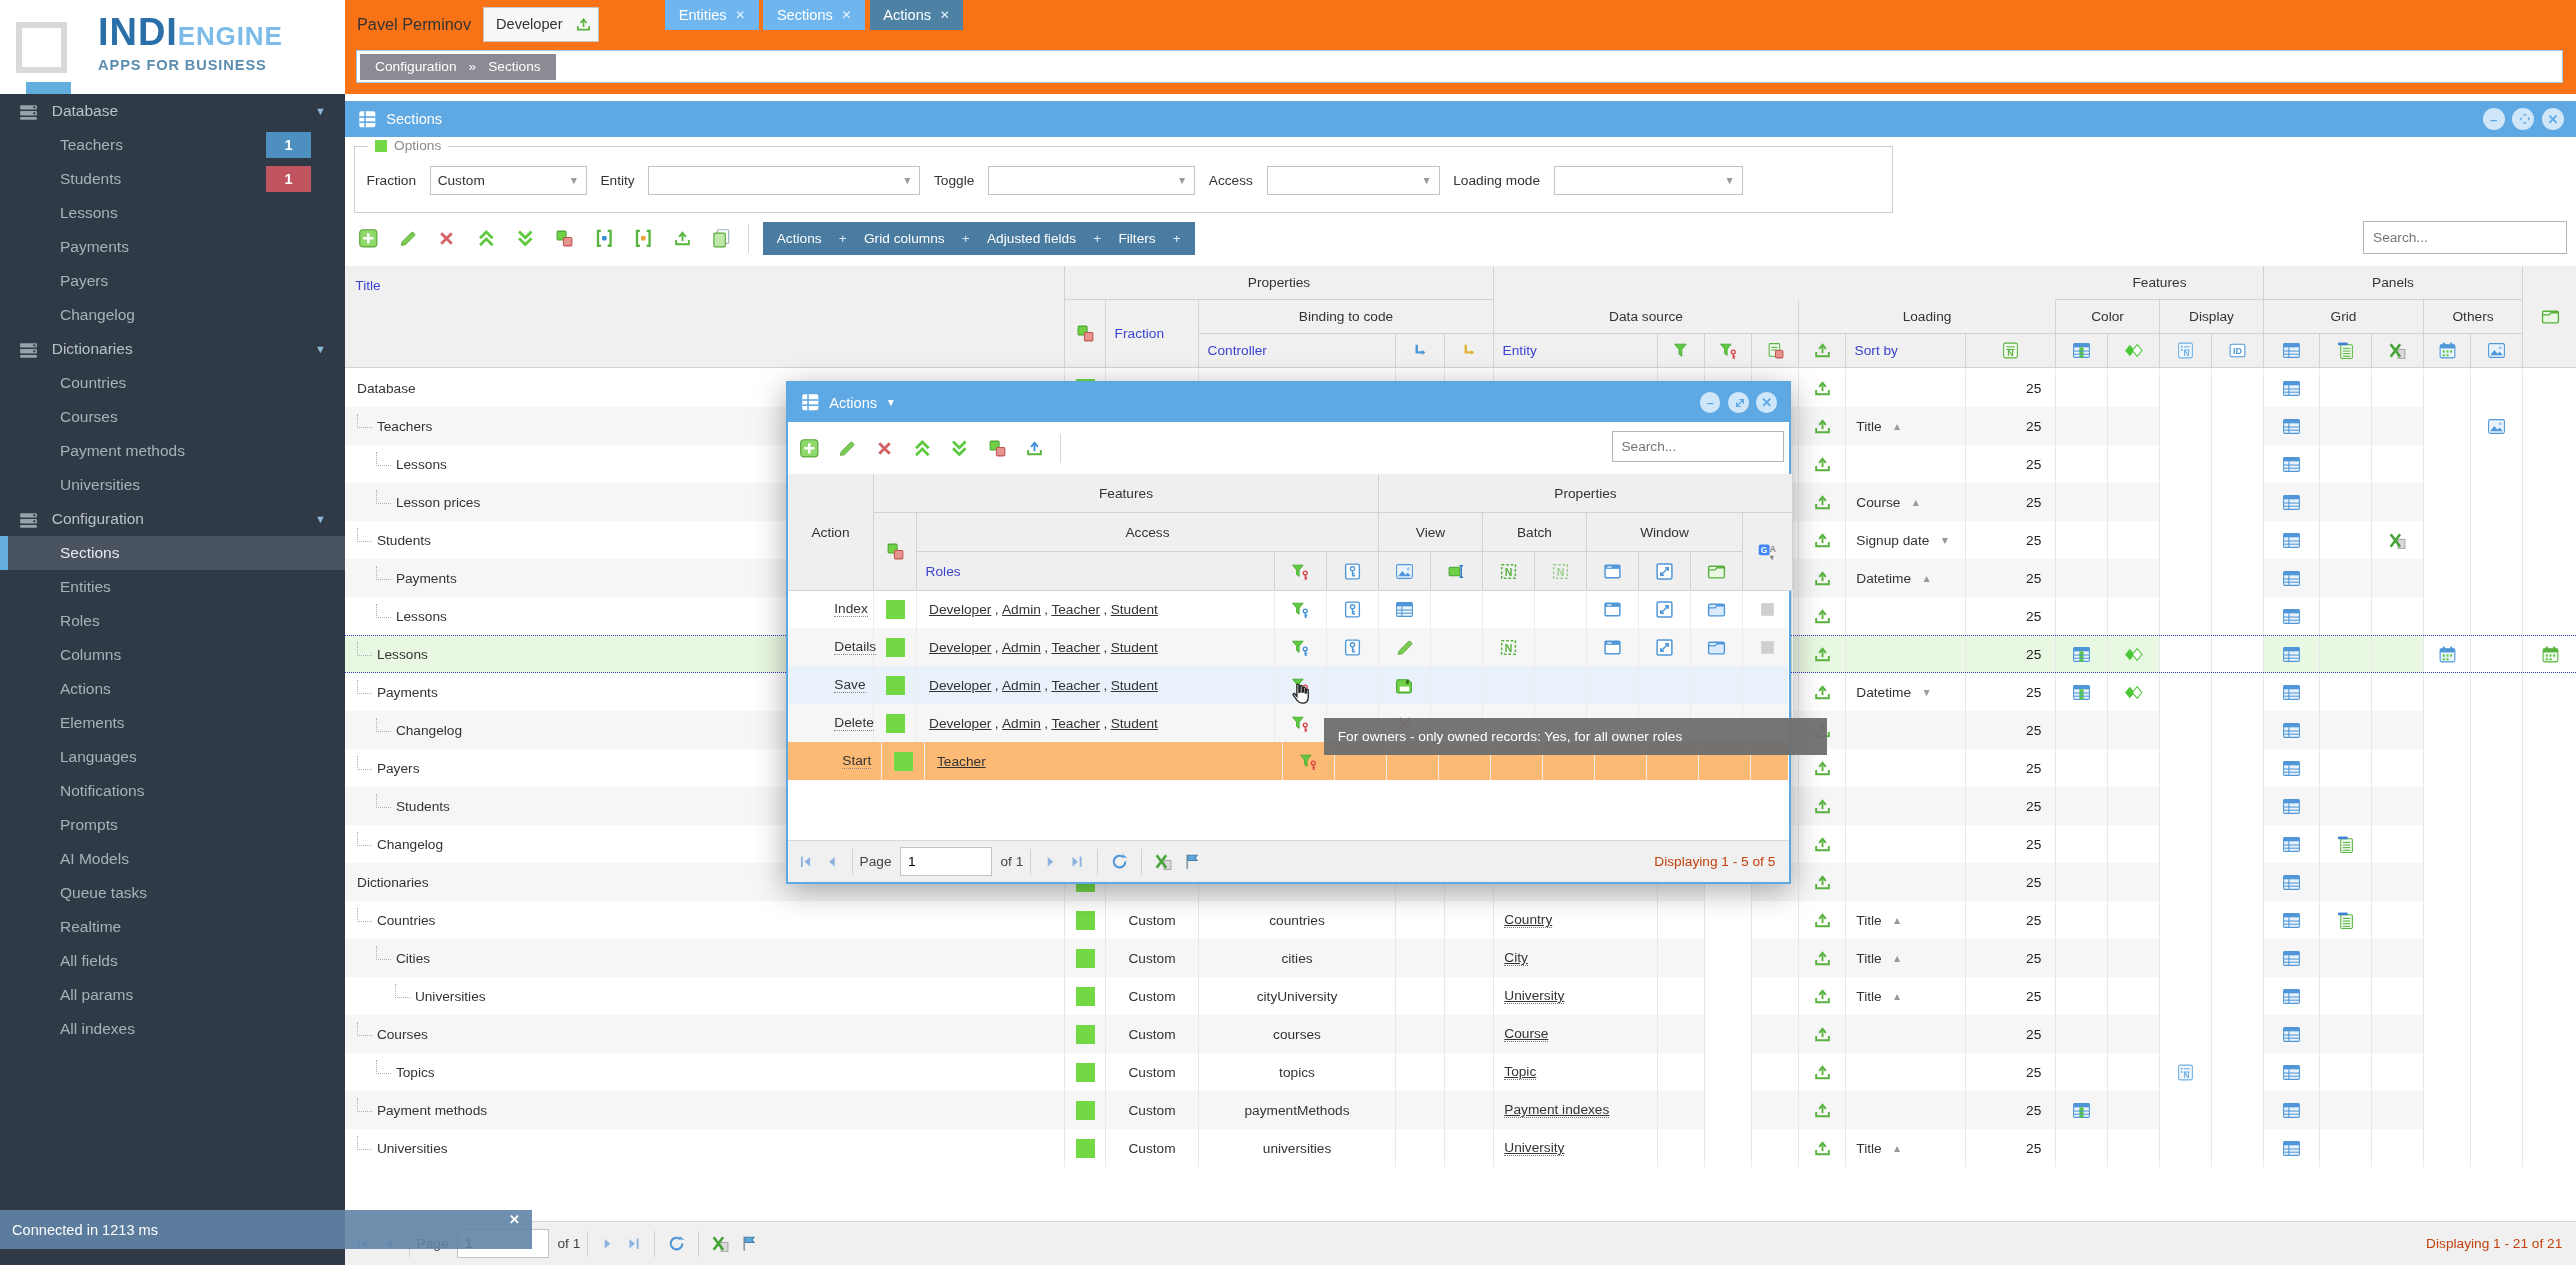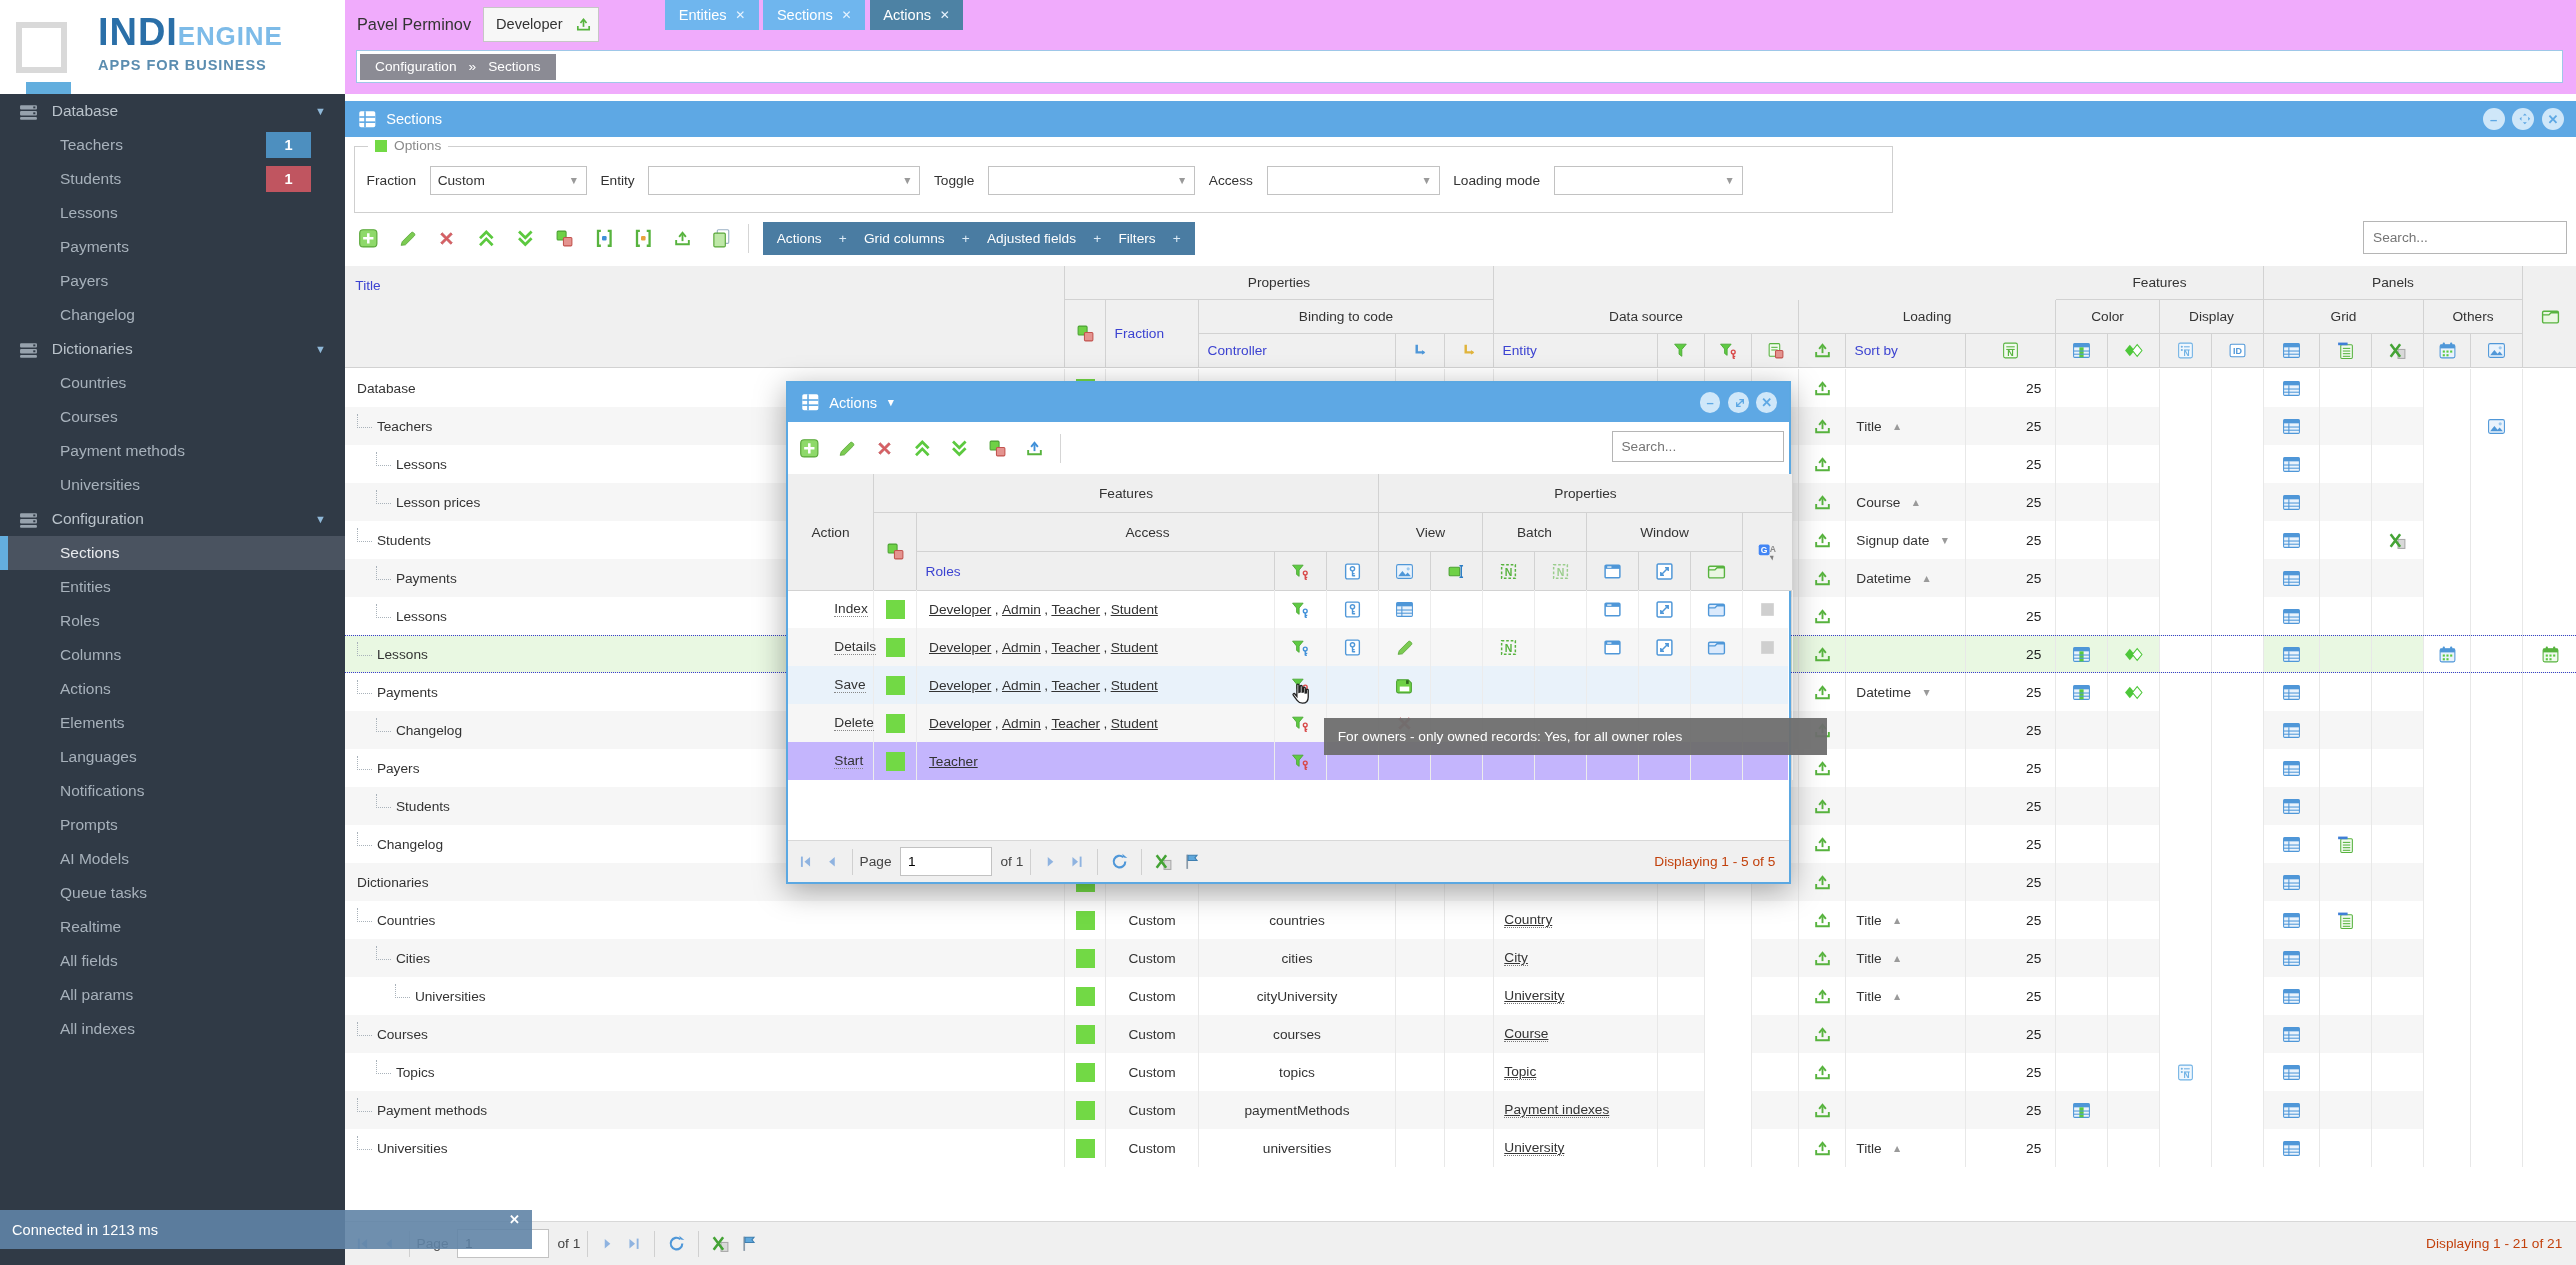"Pavel Perminov" #topbar { background: #f0abfc -> #f97316 }
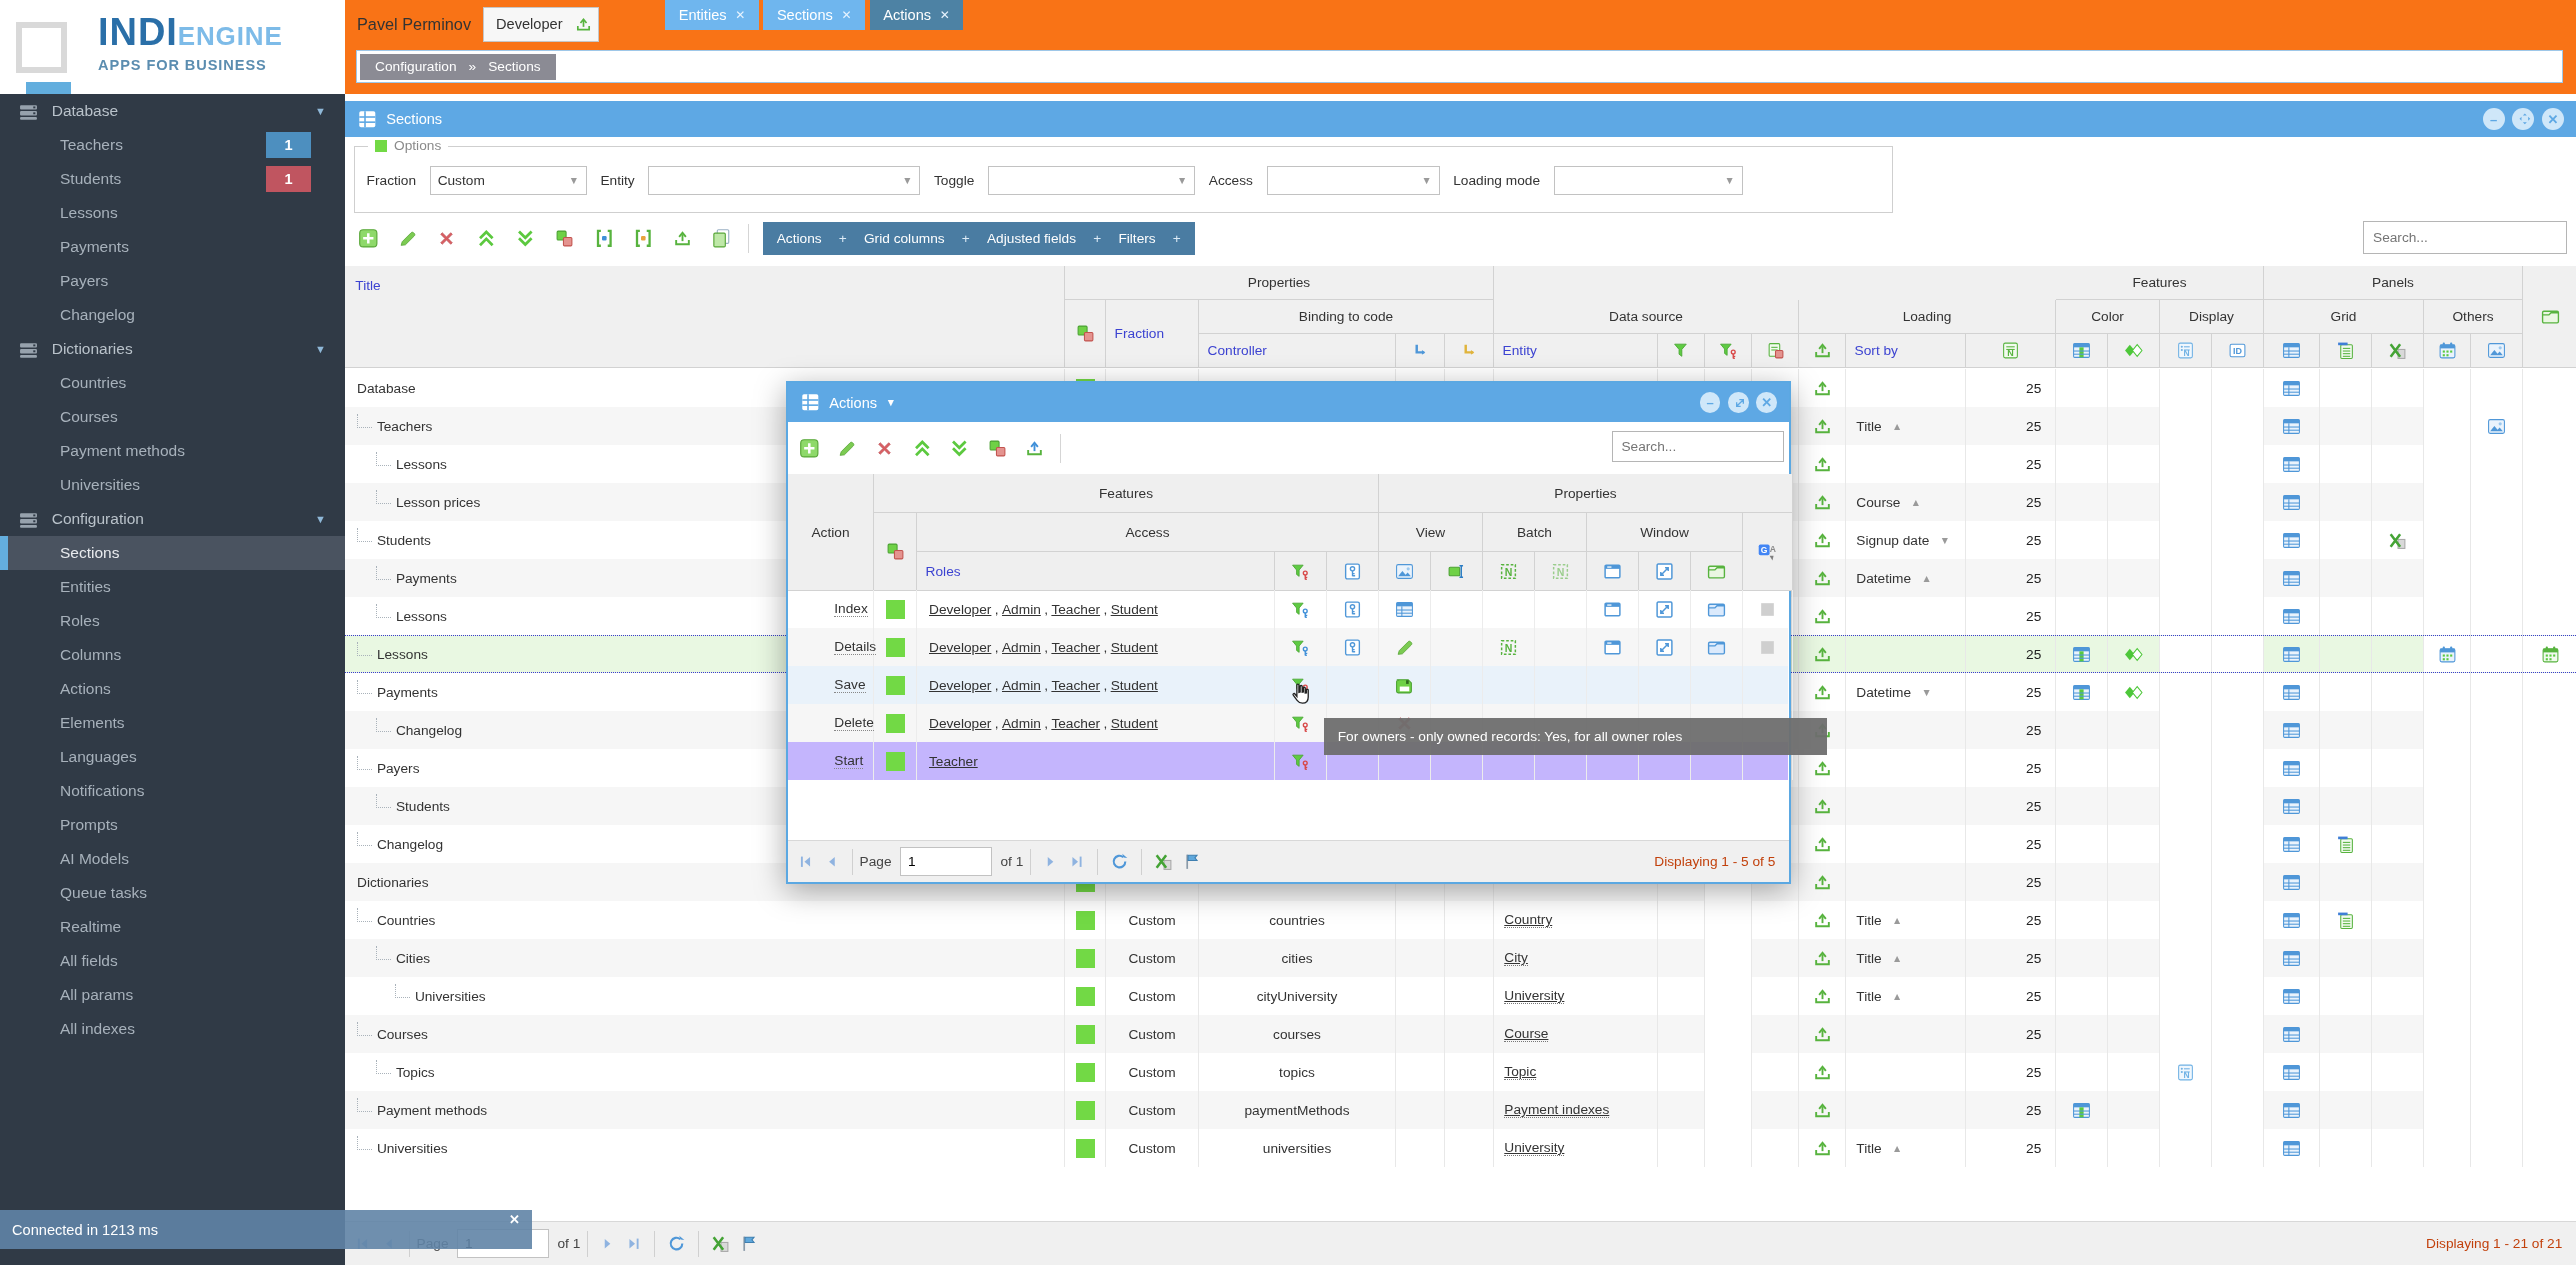"Start" .mr.selg { background: #c4b5fd -> #fdba74; padding-left: none -> 8px }
